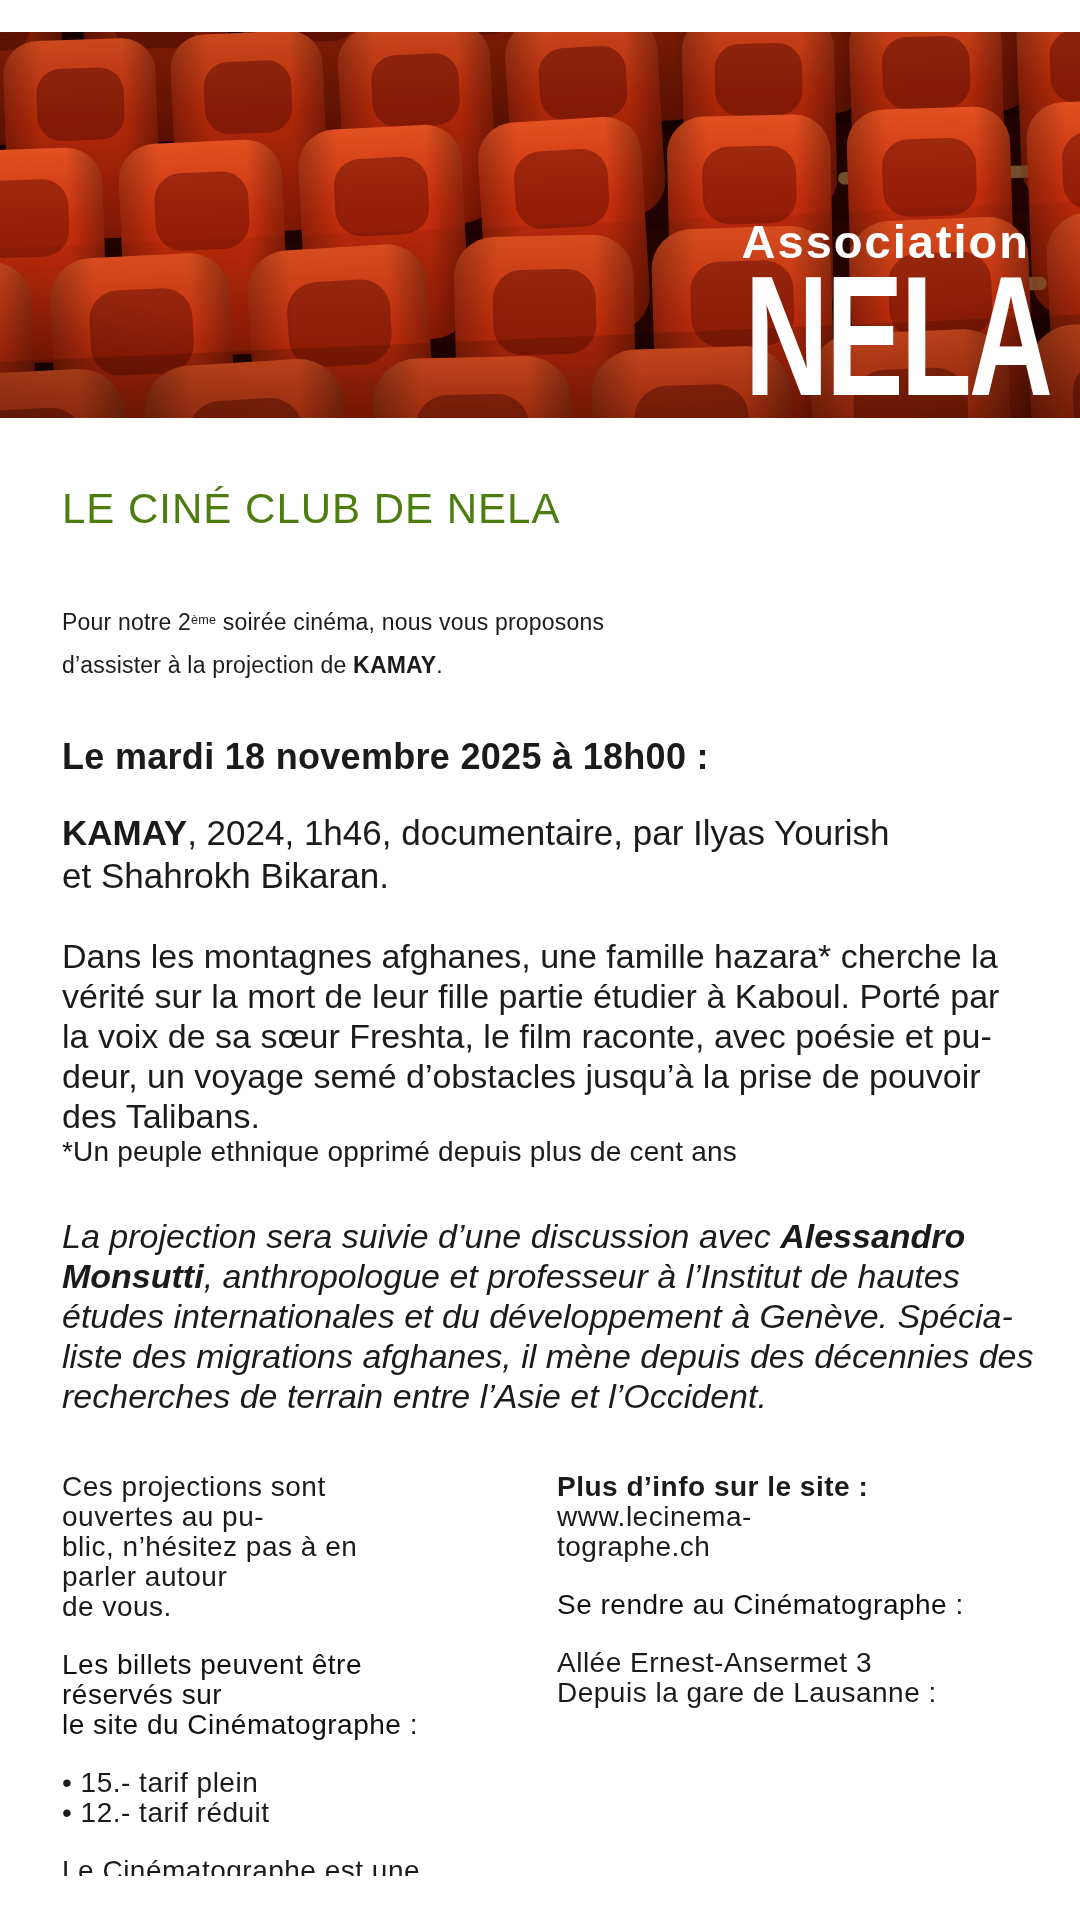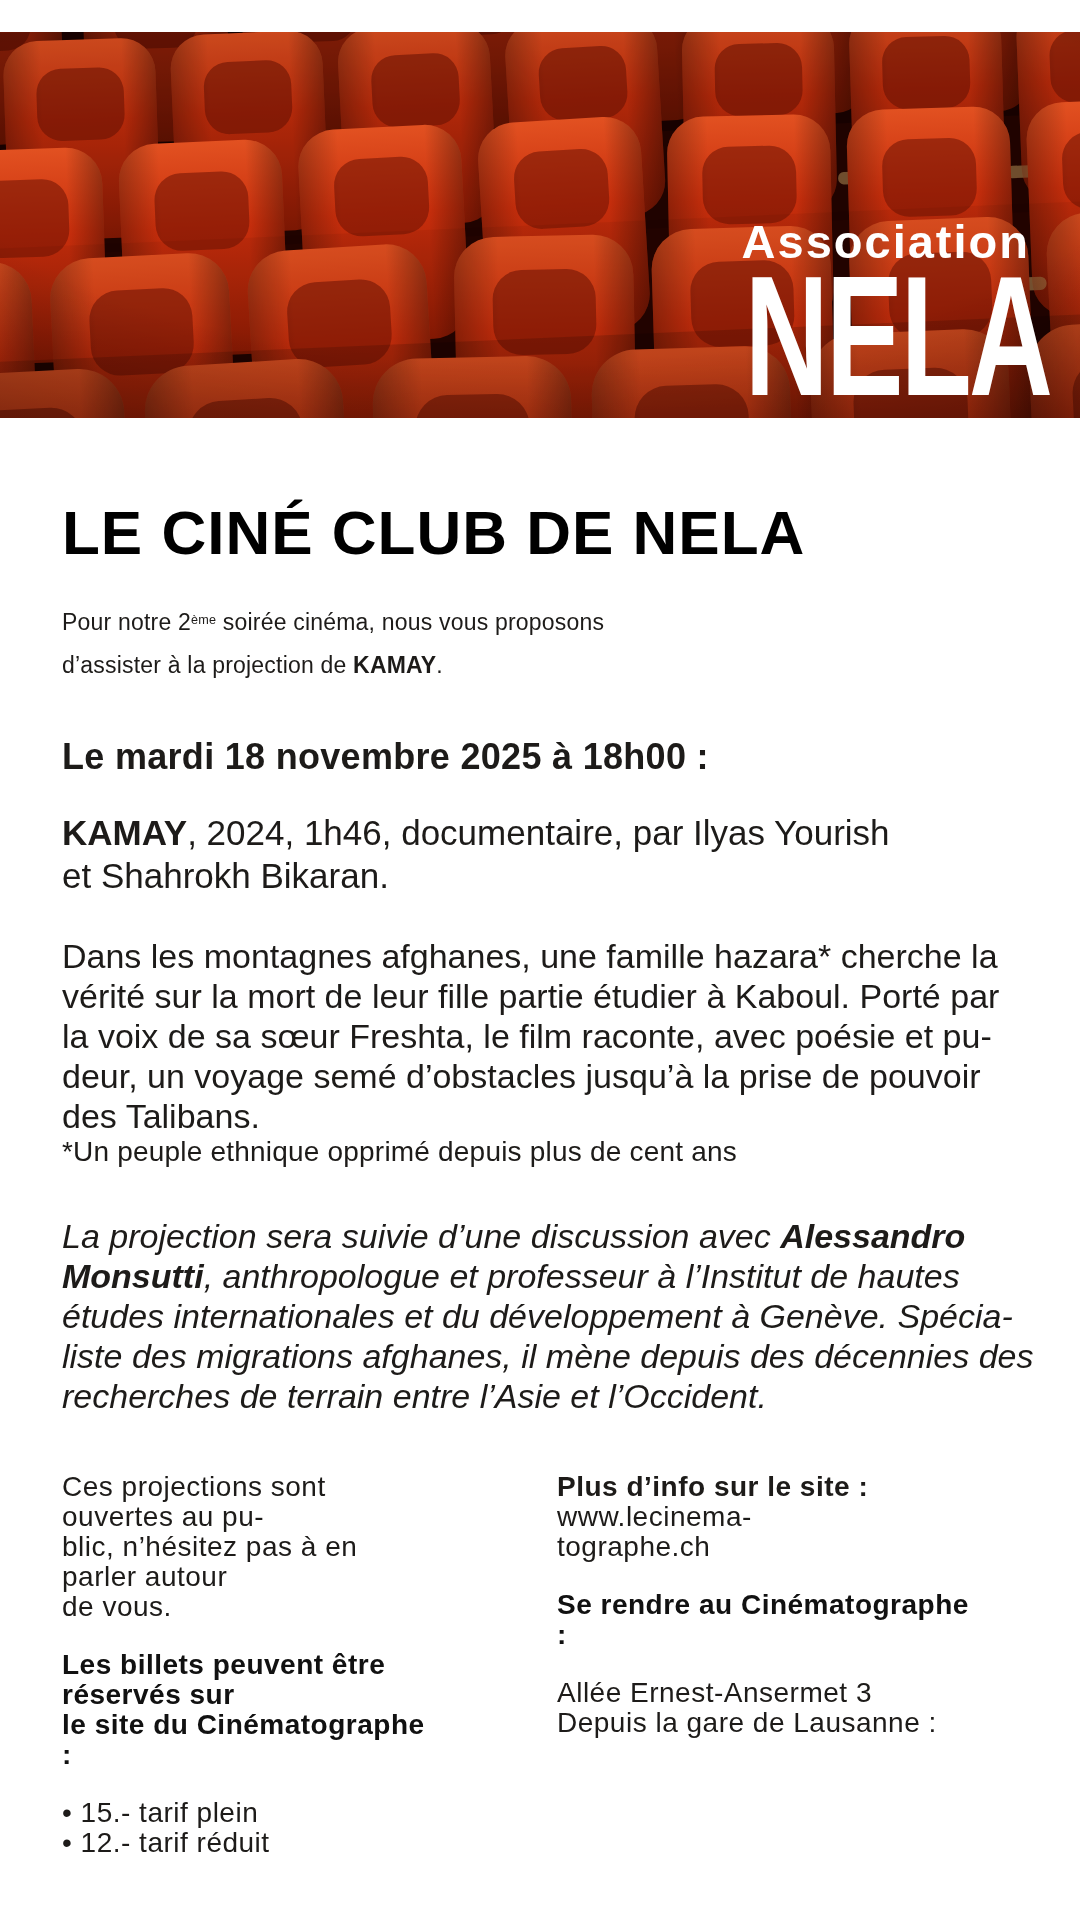"LE CINÉ CLUB DE NELA" .title { color: #000000 -> #4d7c0f; font-size: 62px -> 42px; font-weight: 700 -> 400 }
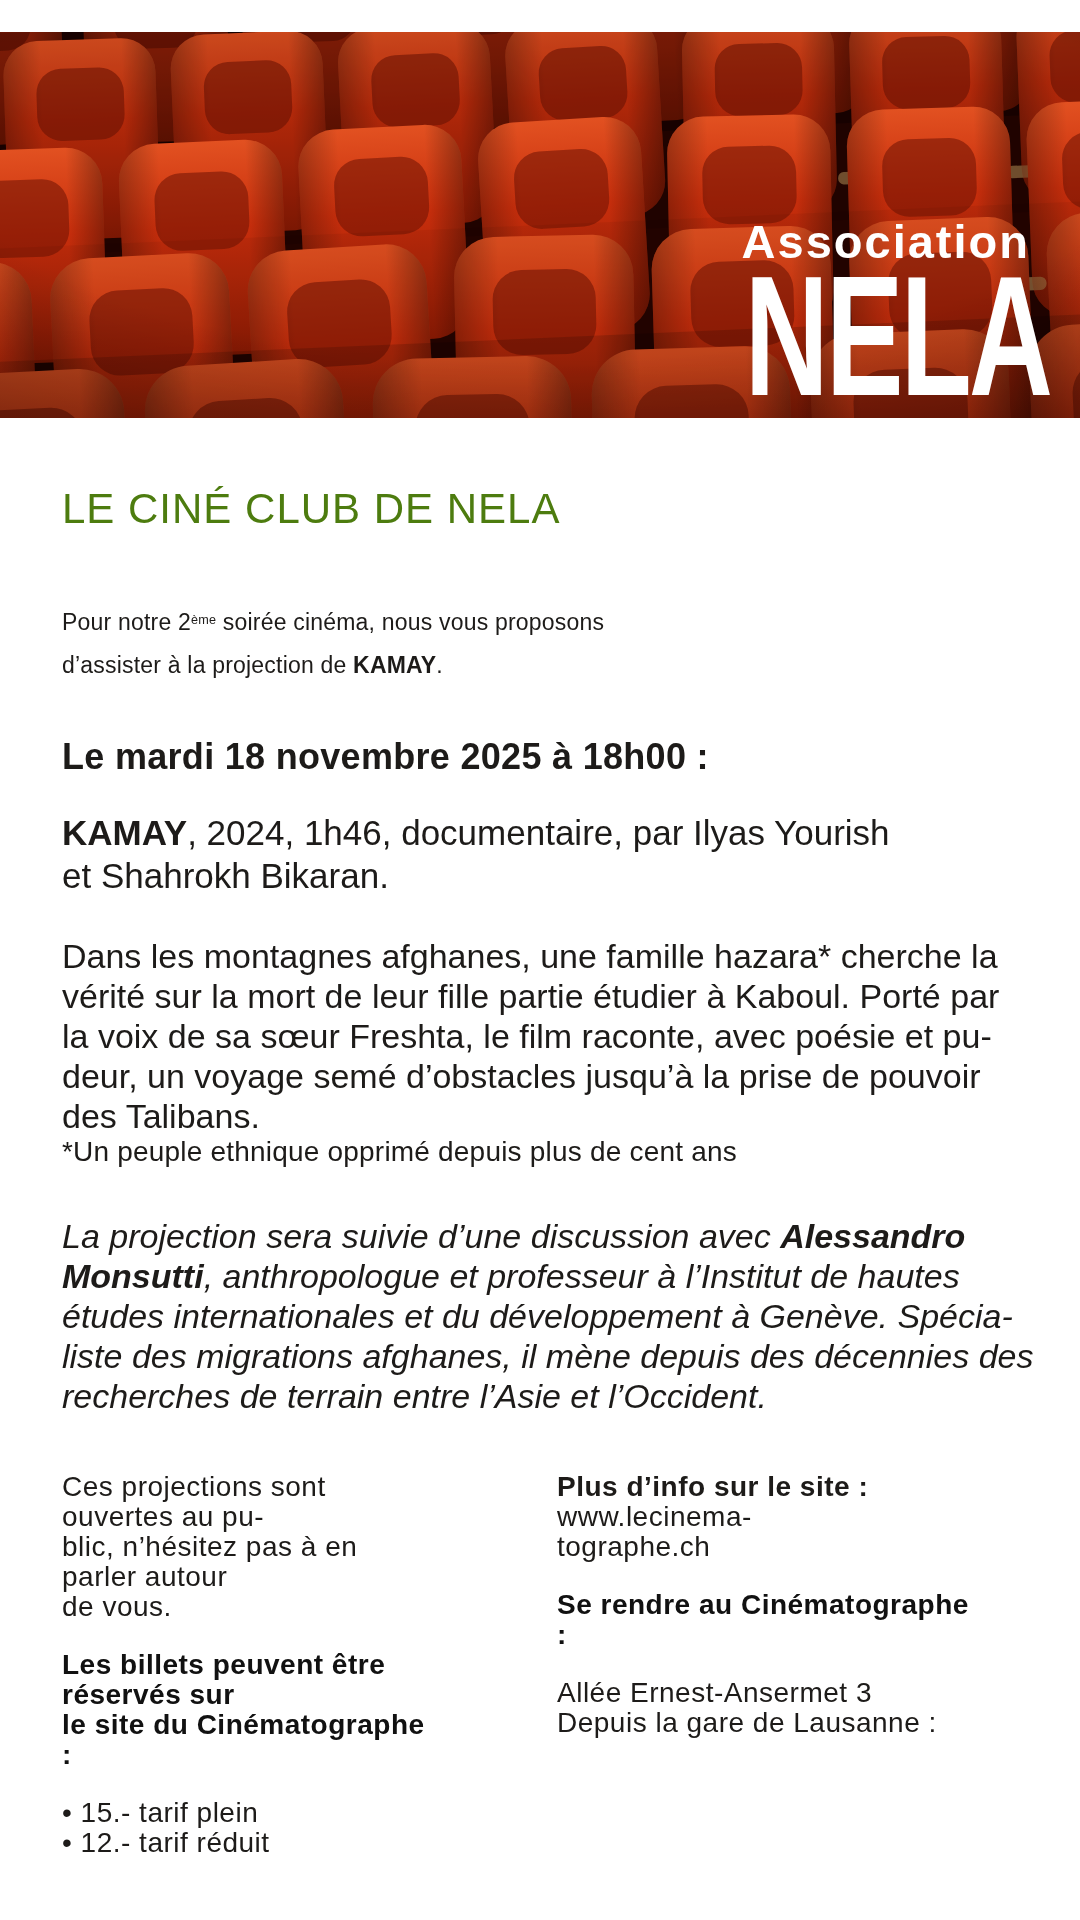"Se rendre au Cinématographe :" .col .bold-head { font-weight: 700 -> 400 }
